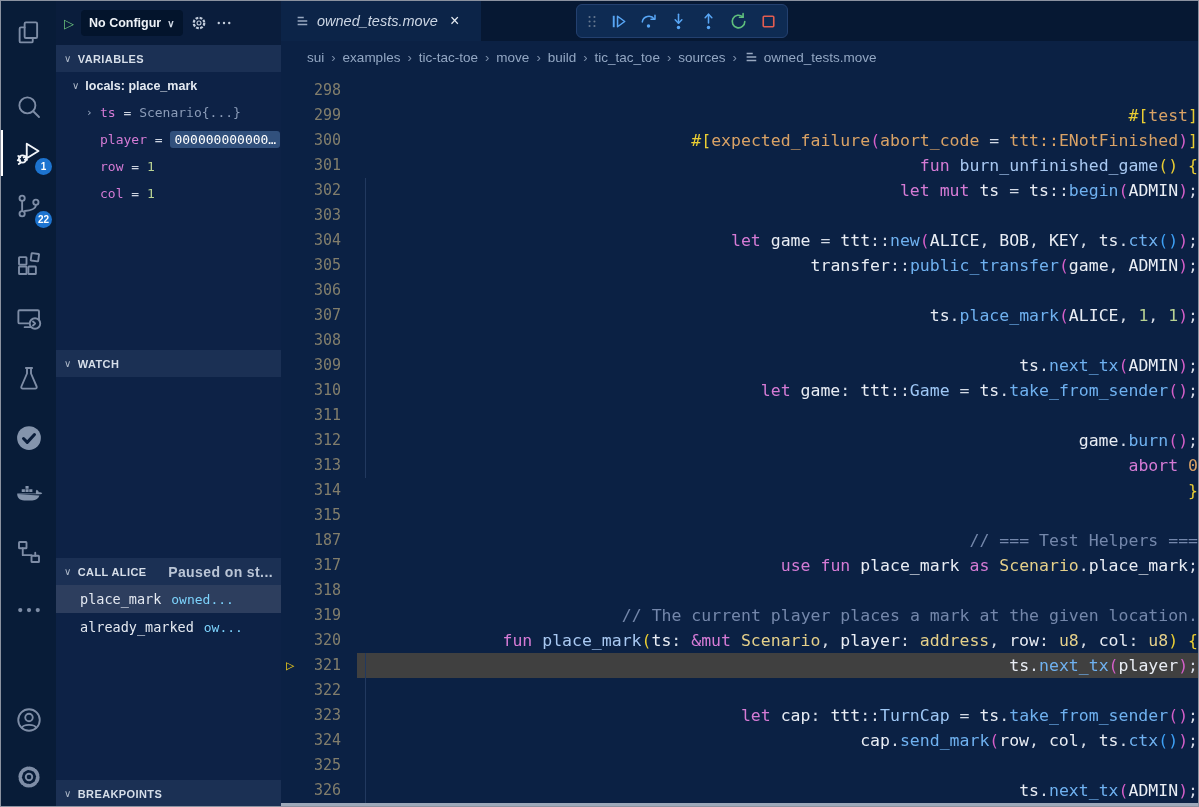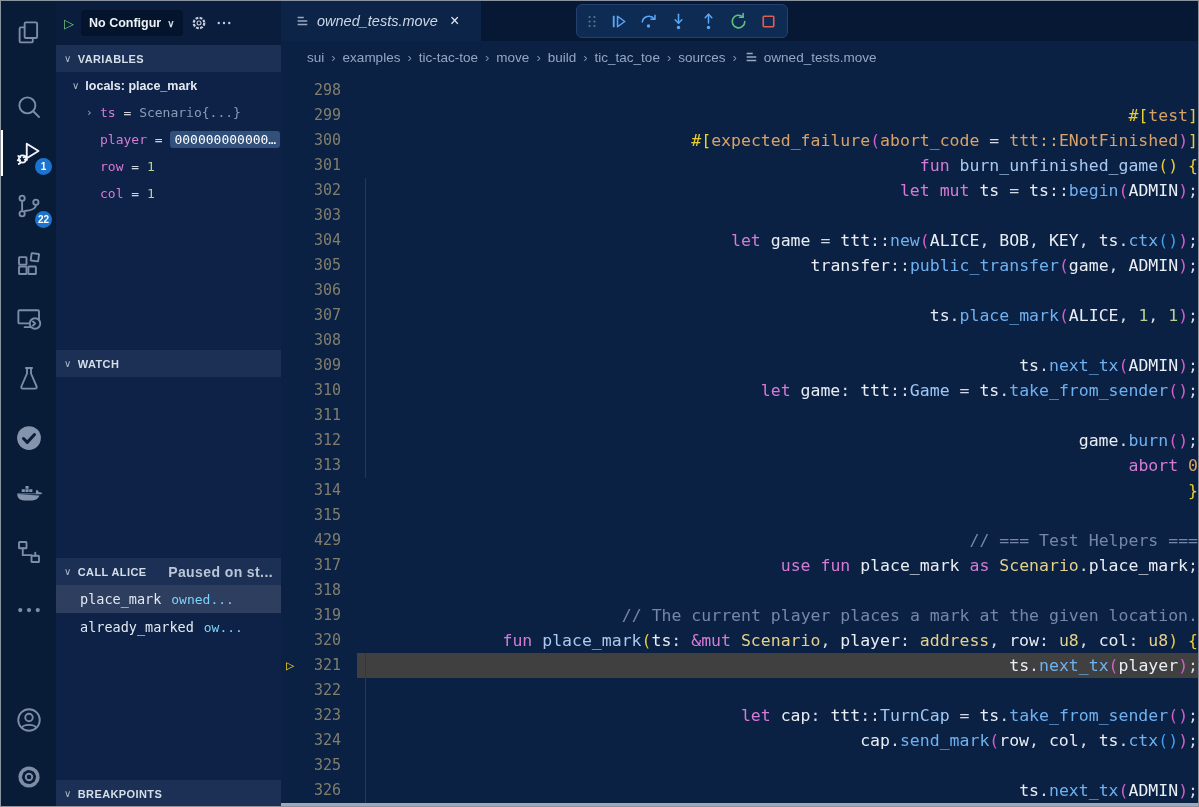"429" span.gutter { text: 429 -> 187 }
